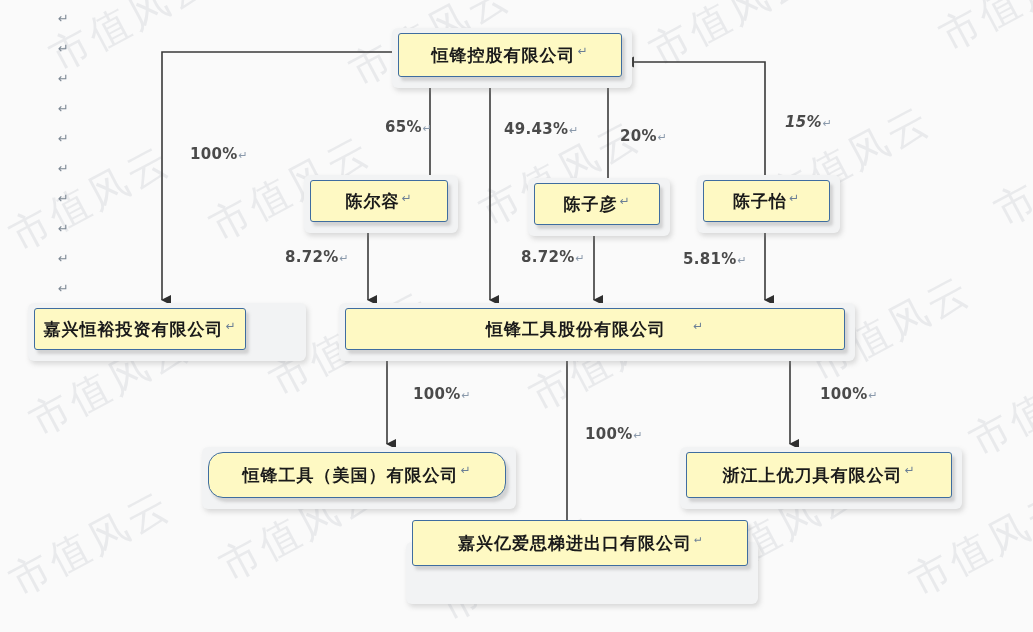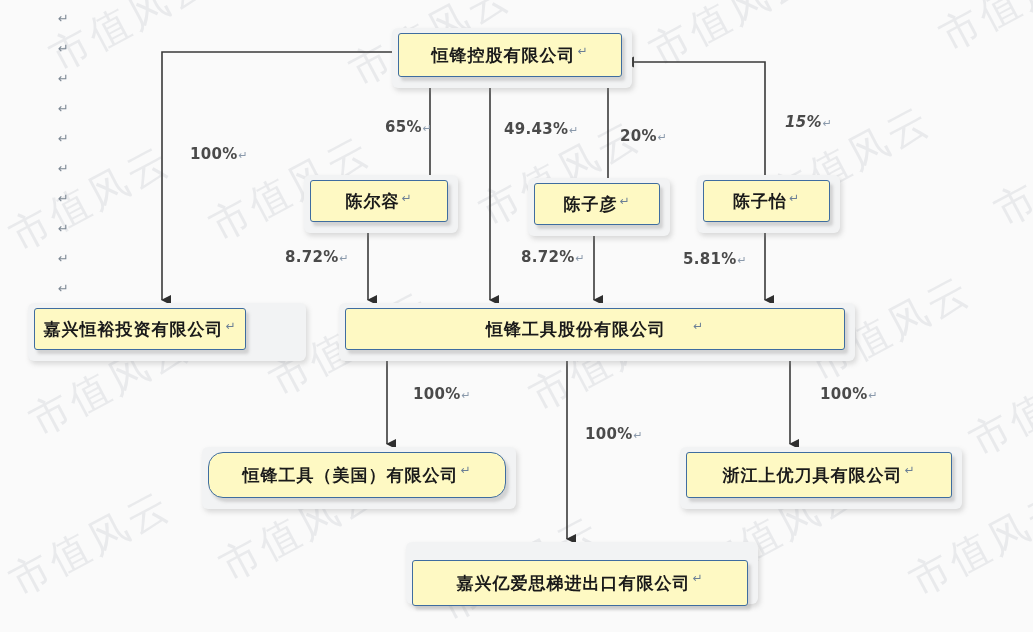"嘉兴亿爱思梯进出口有限公司" div.node { font-family: none -> Liberation Mono, monospace; top: 560px -> 520px }
